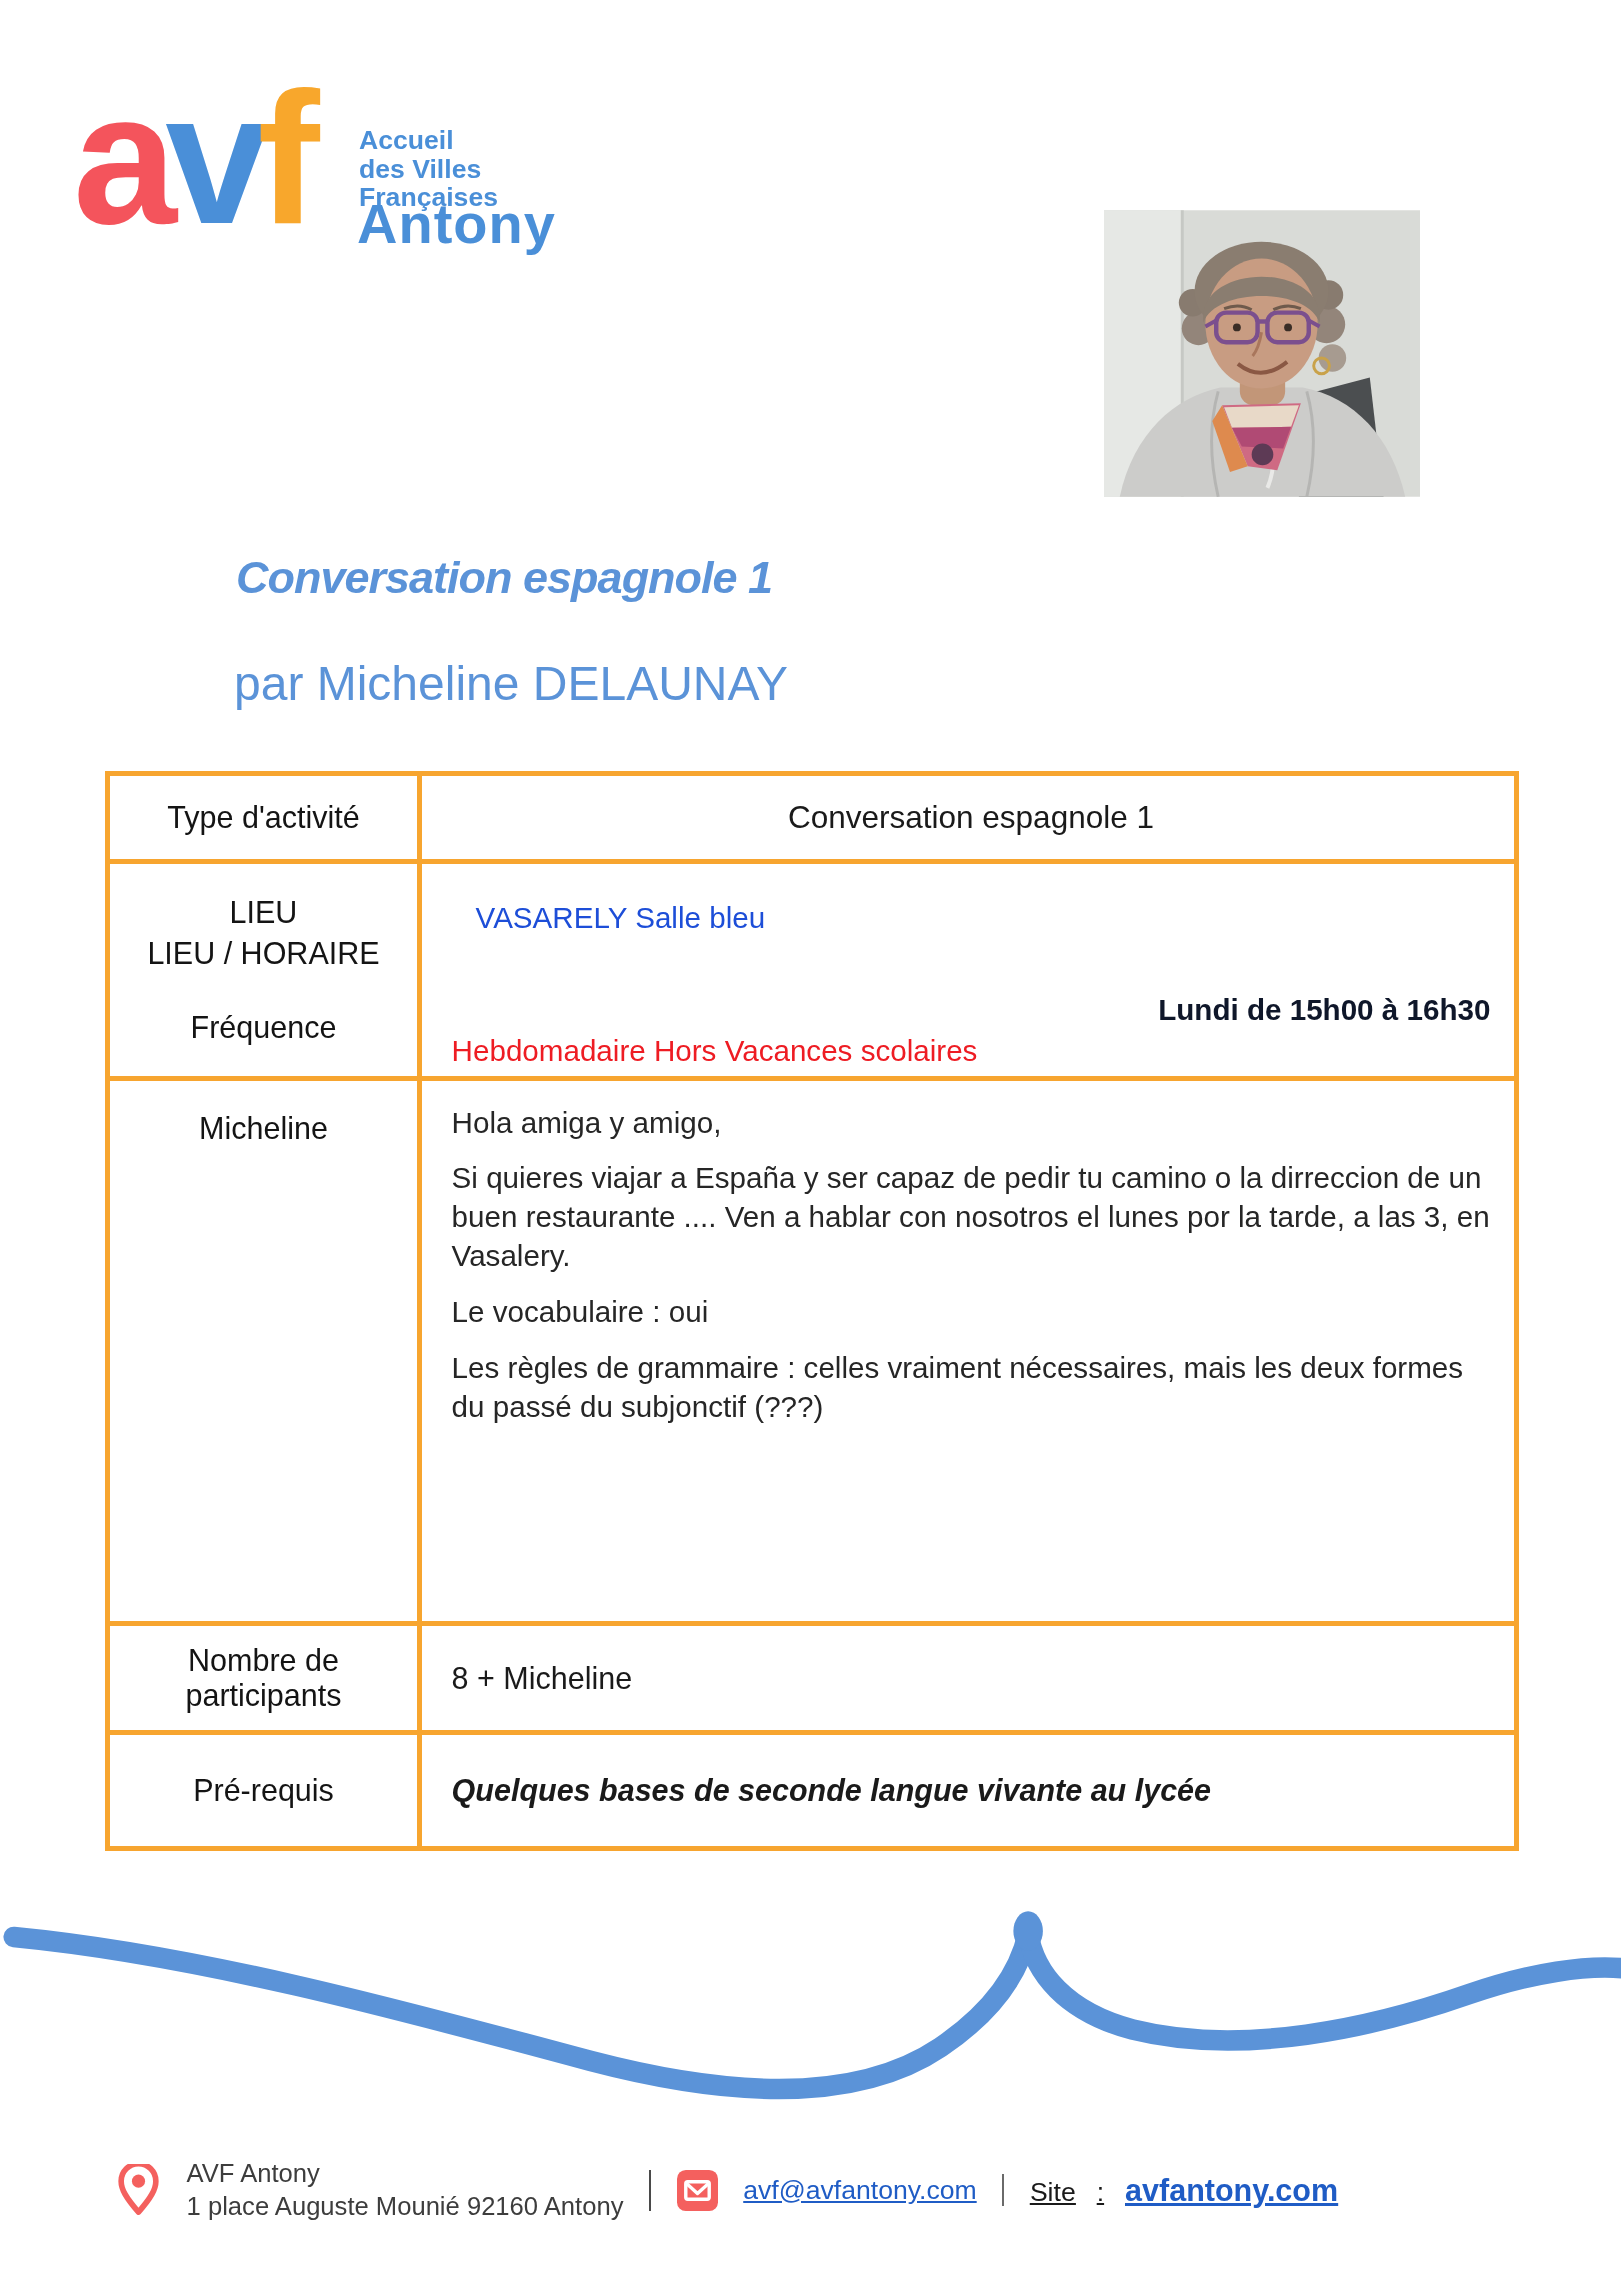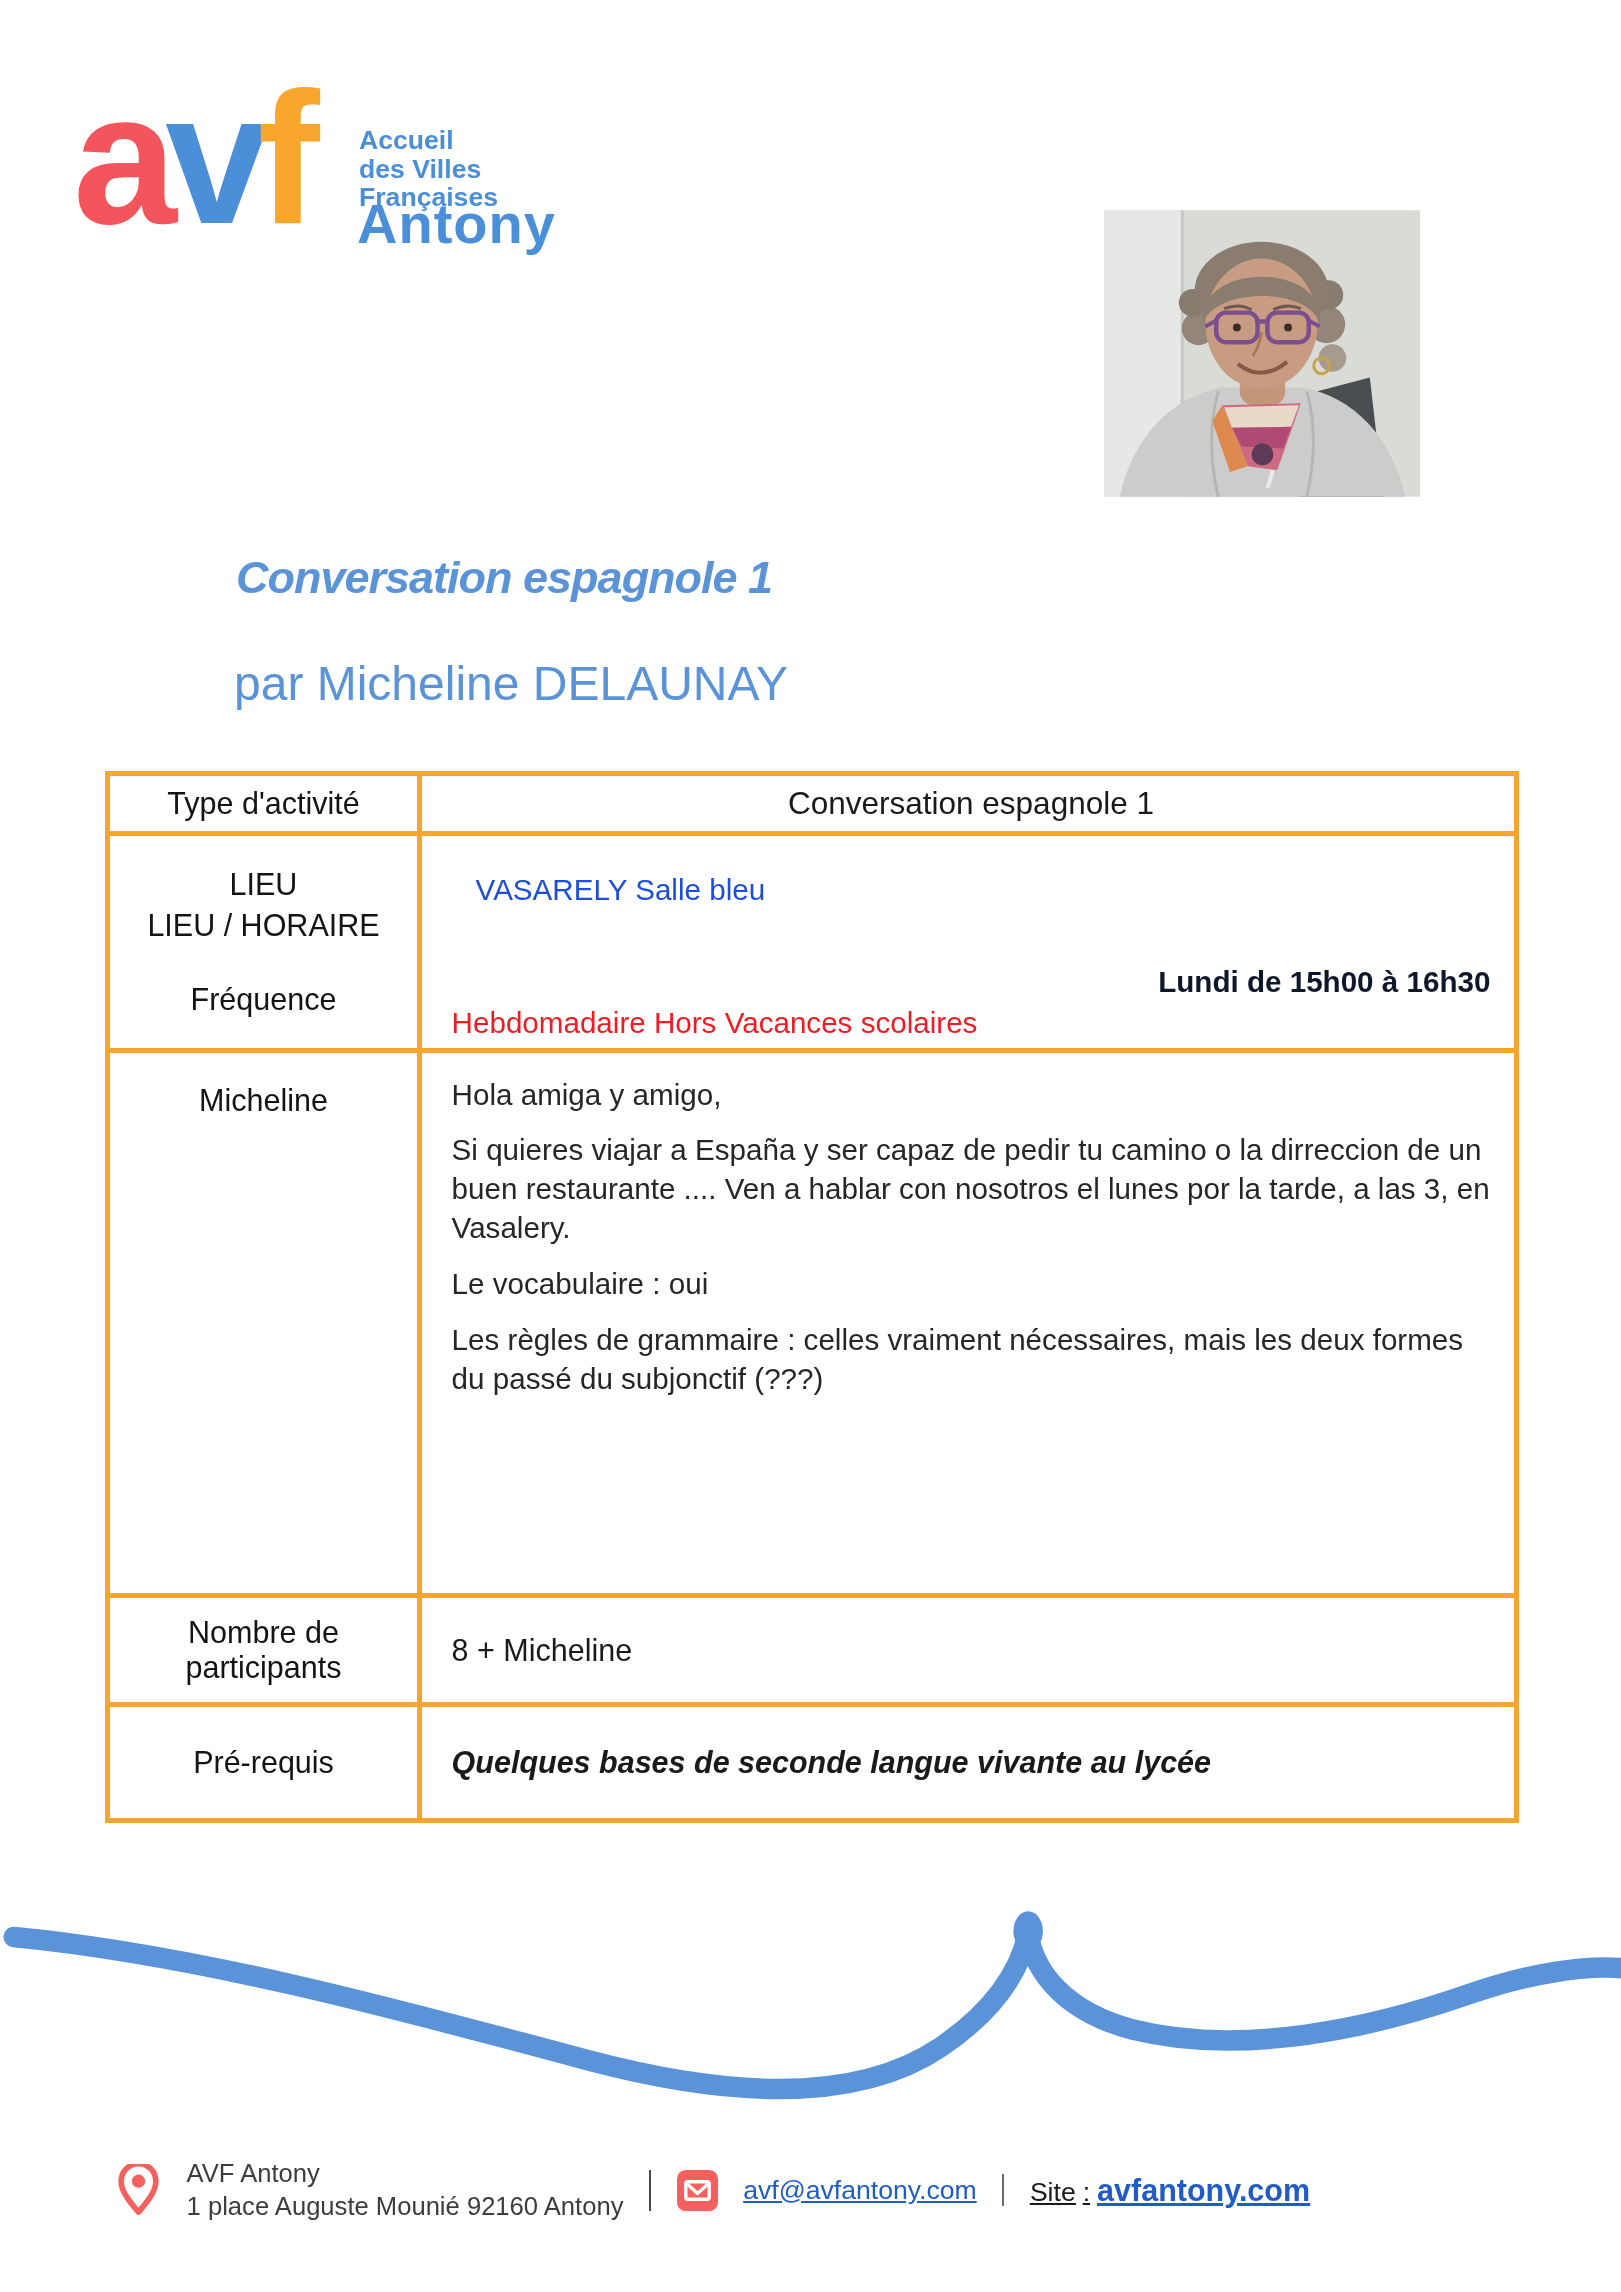"Type d'activité" .row-type { height: 55px -> 83px }
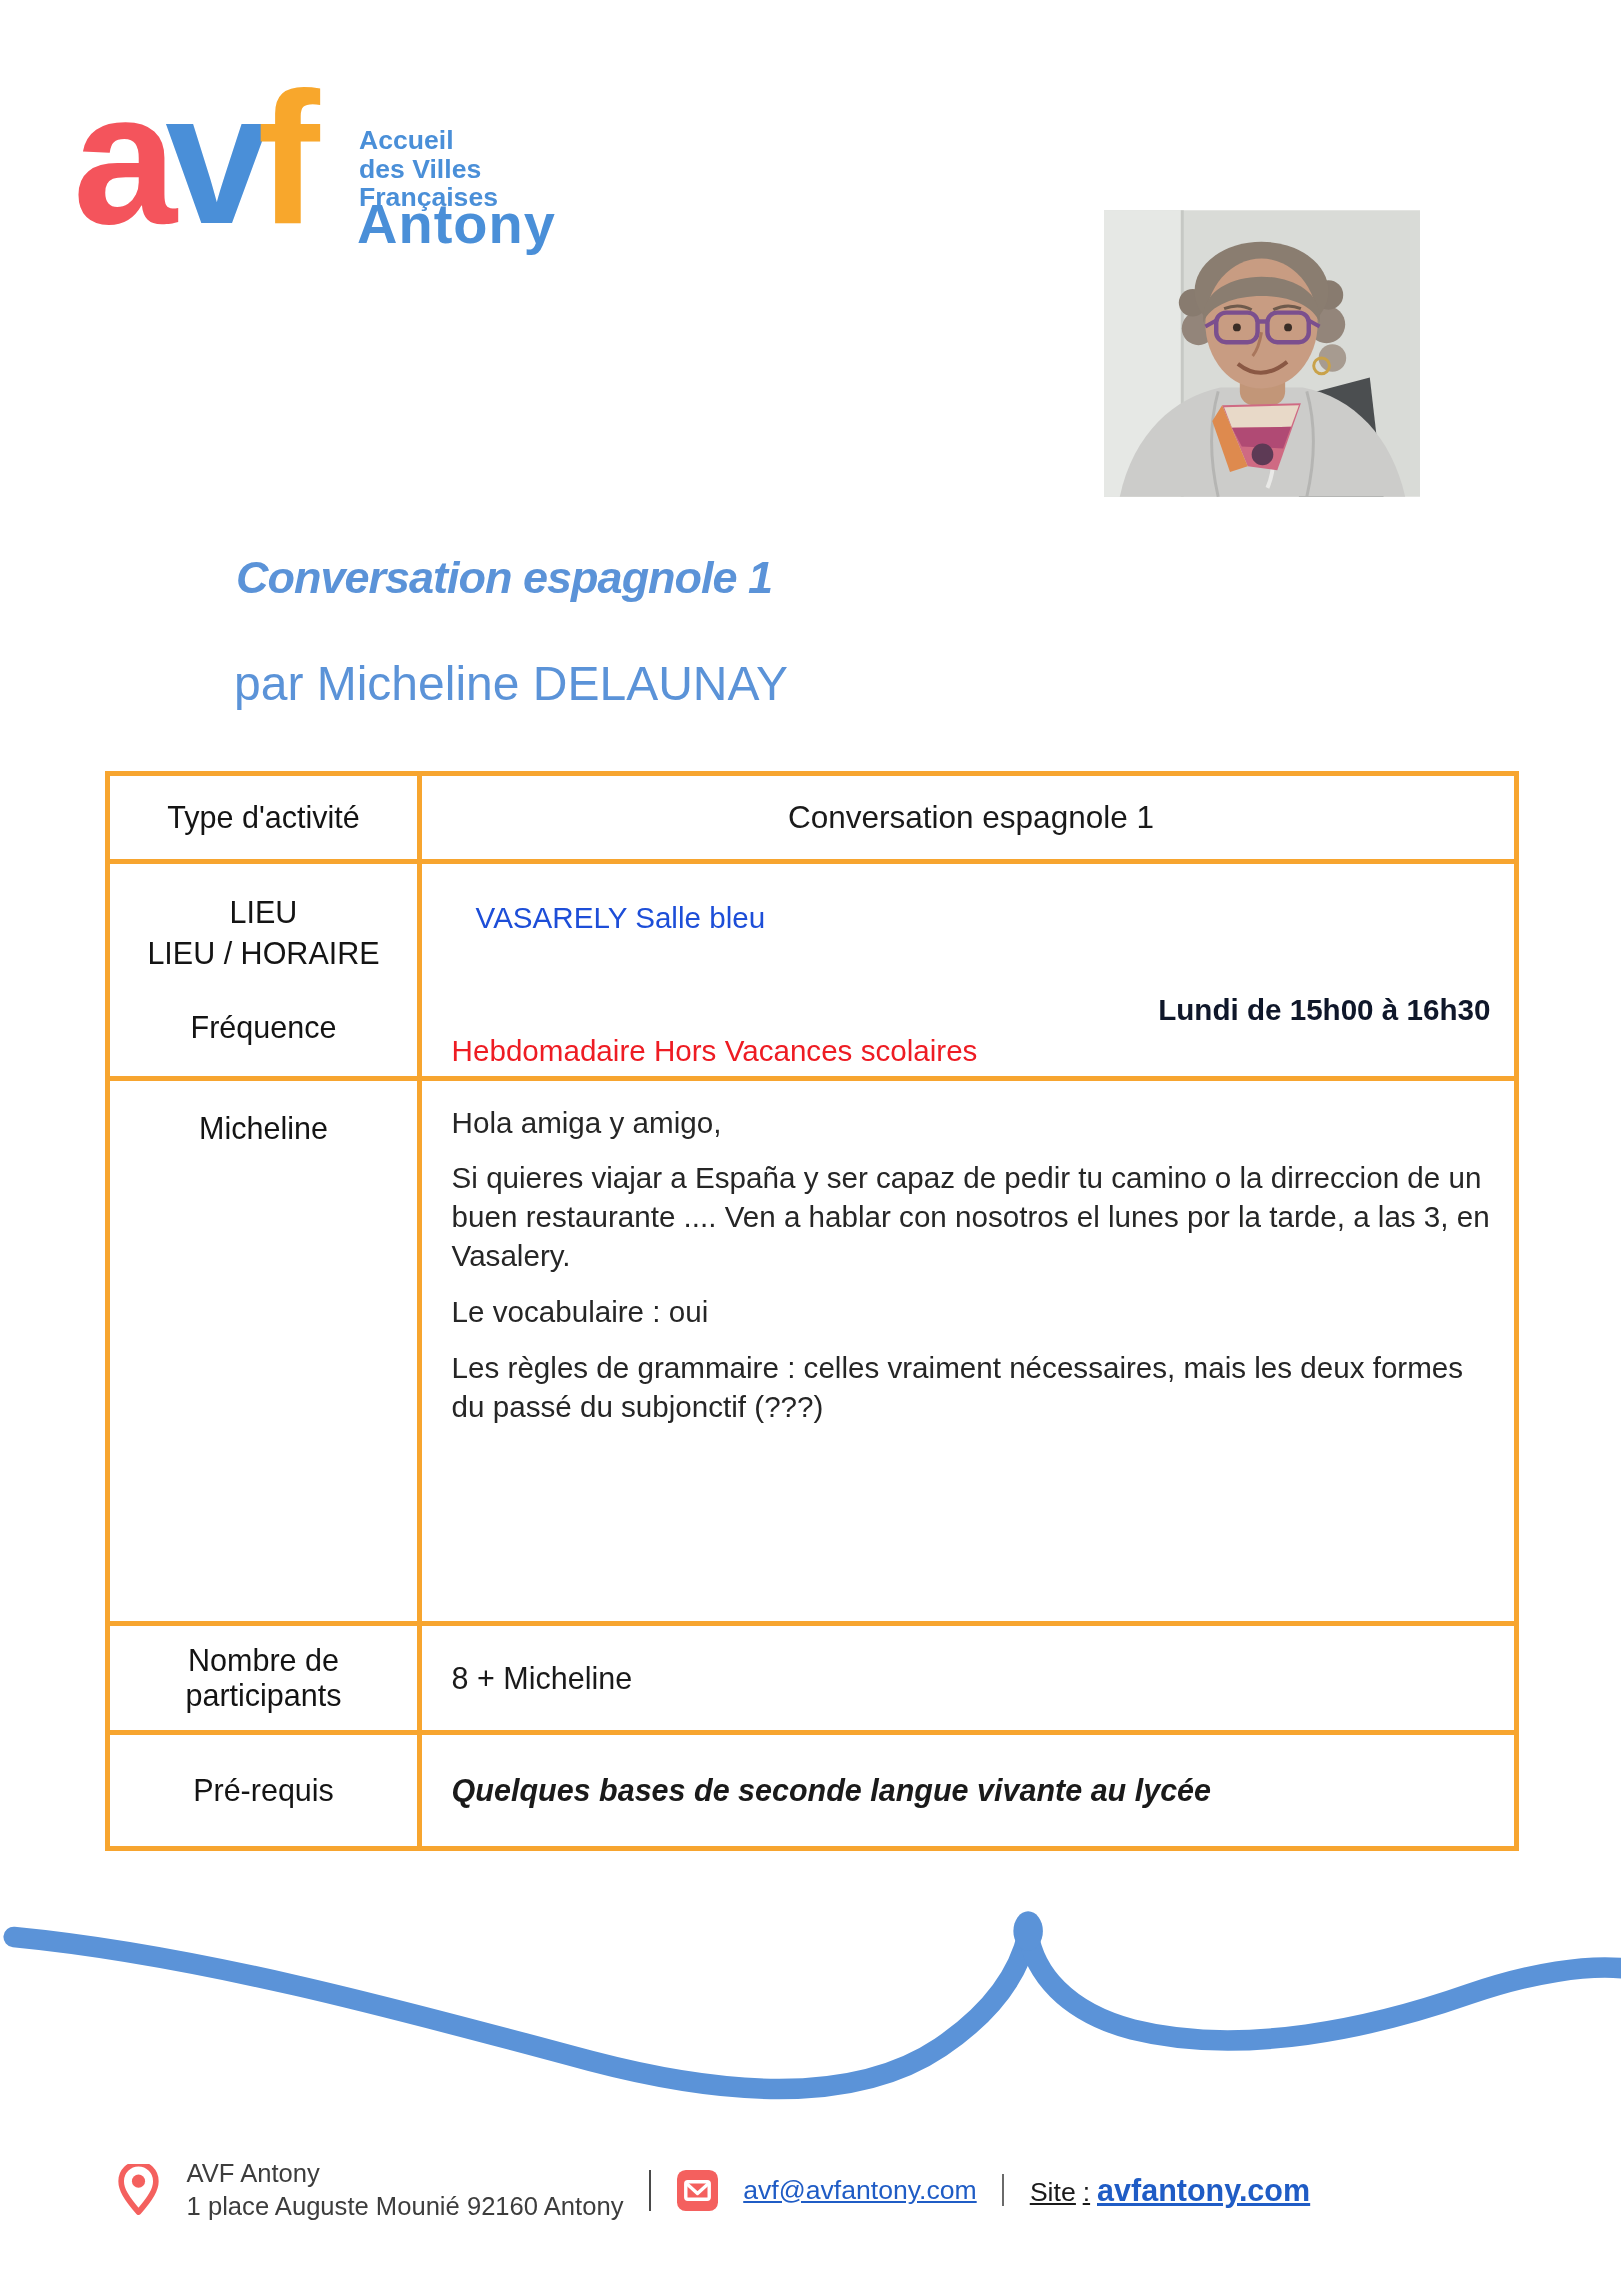"Site" .site-block { gap: 7px -> 21px }
